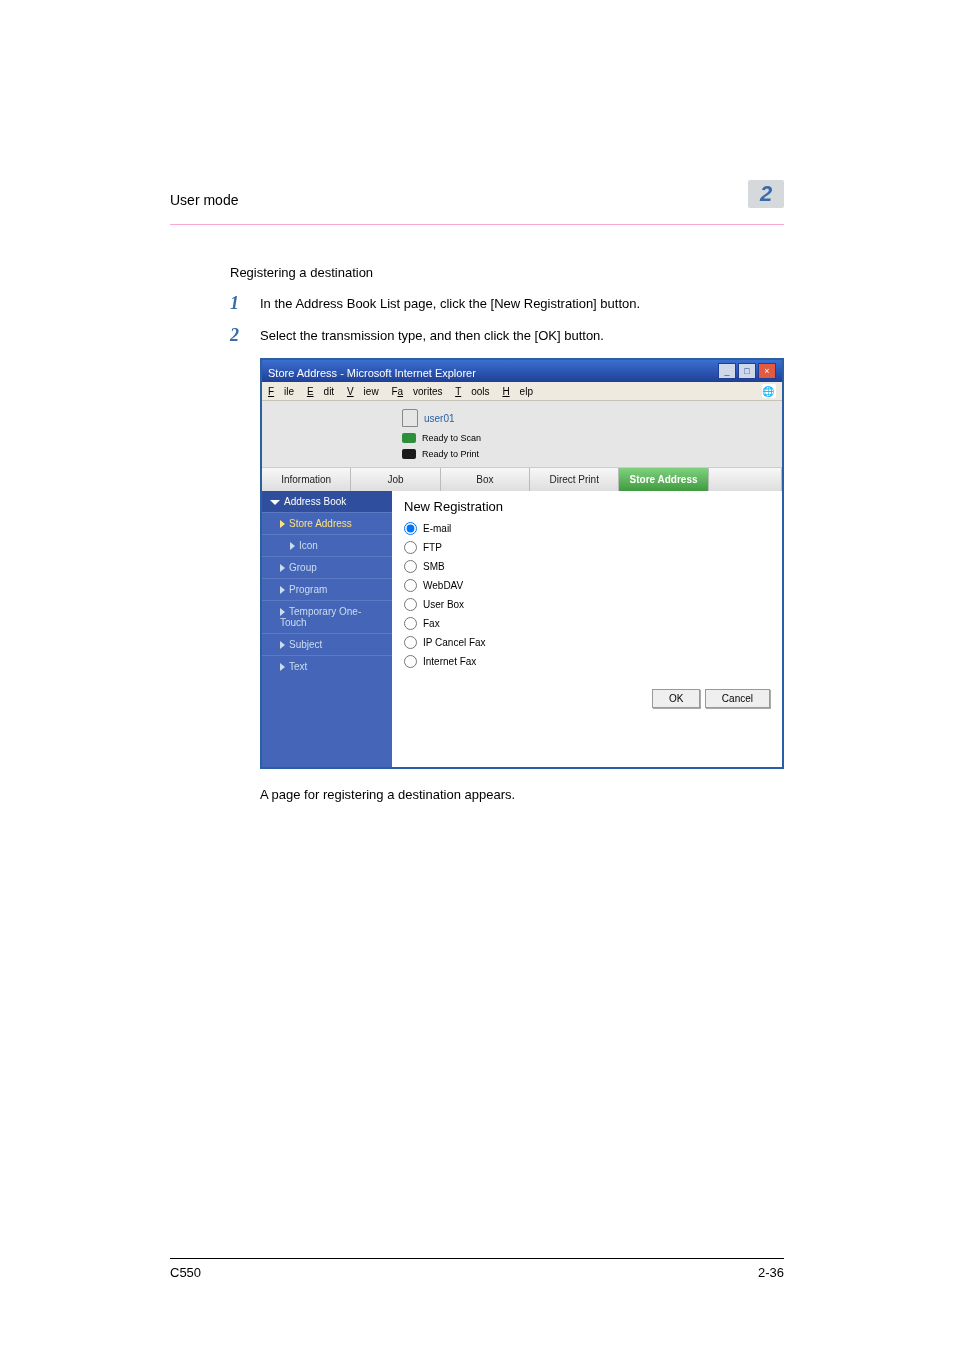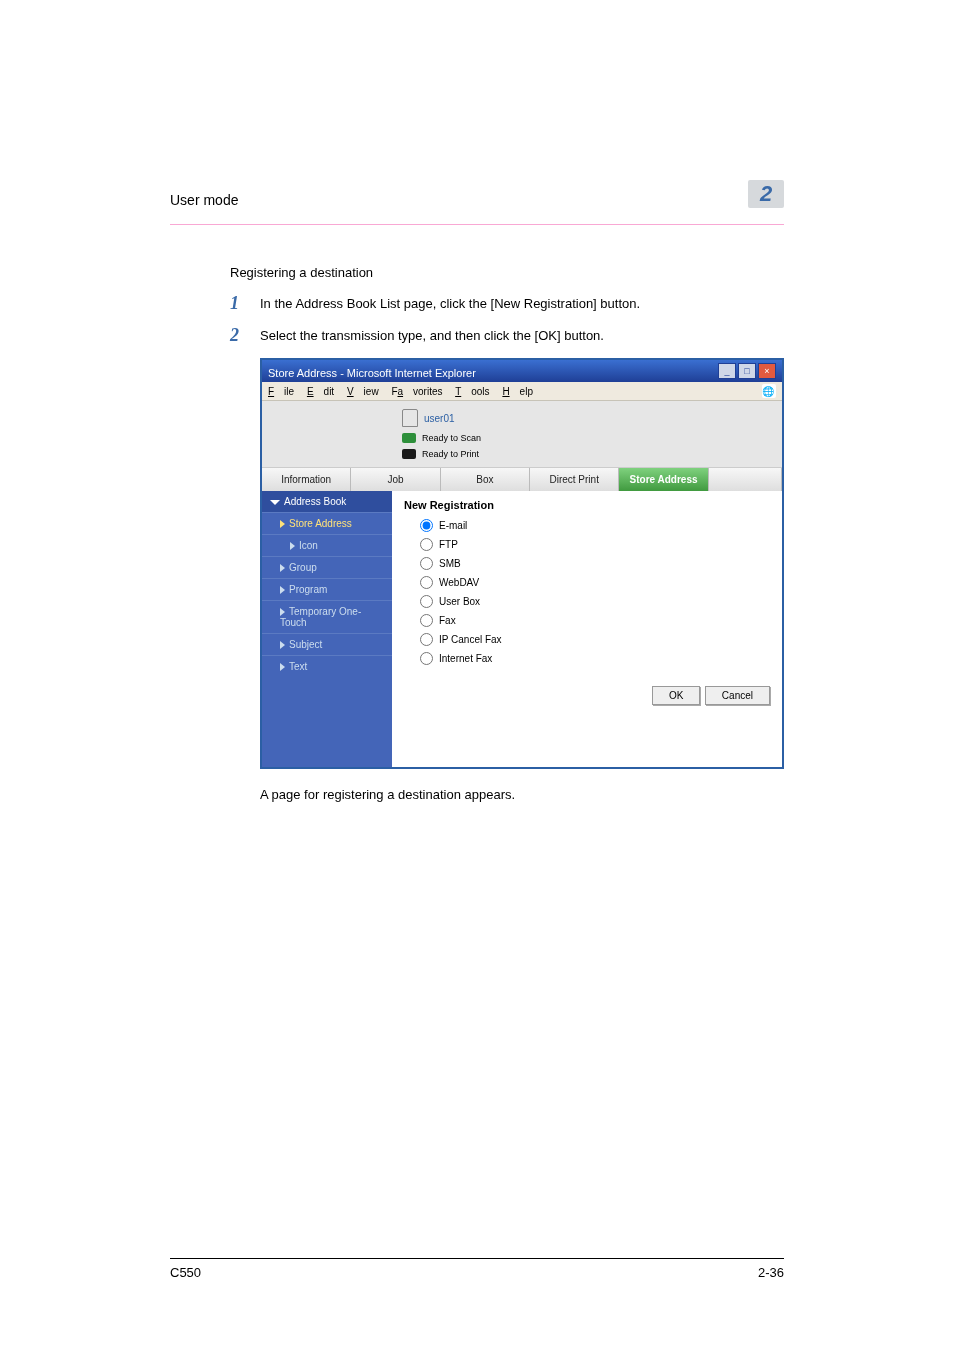"New Registration" .panel-h { font-size: 11px -> 13px; font-weight: bold -> normal }
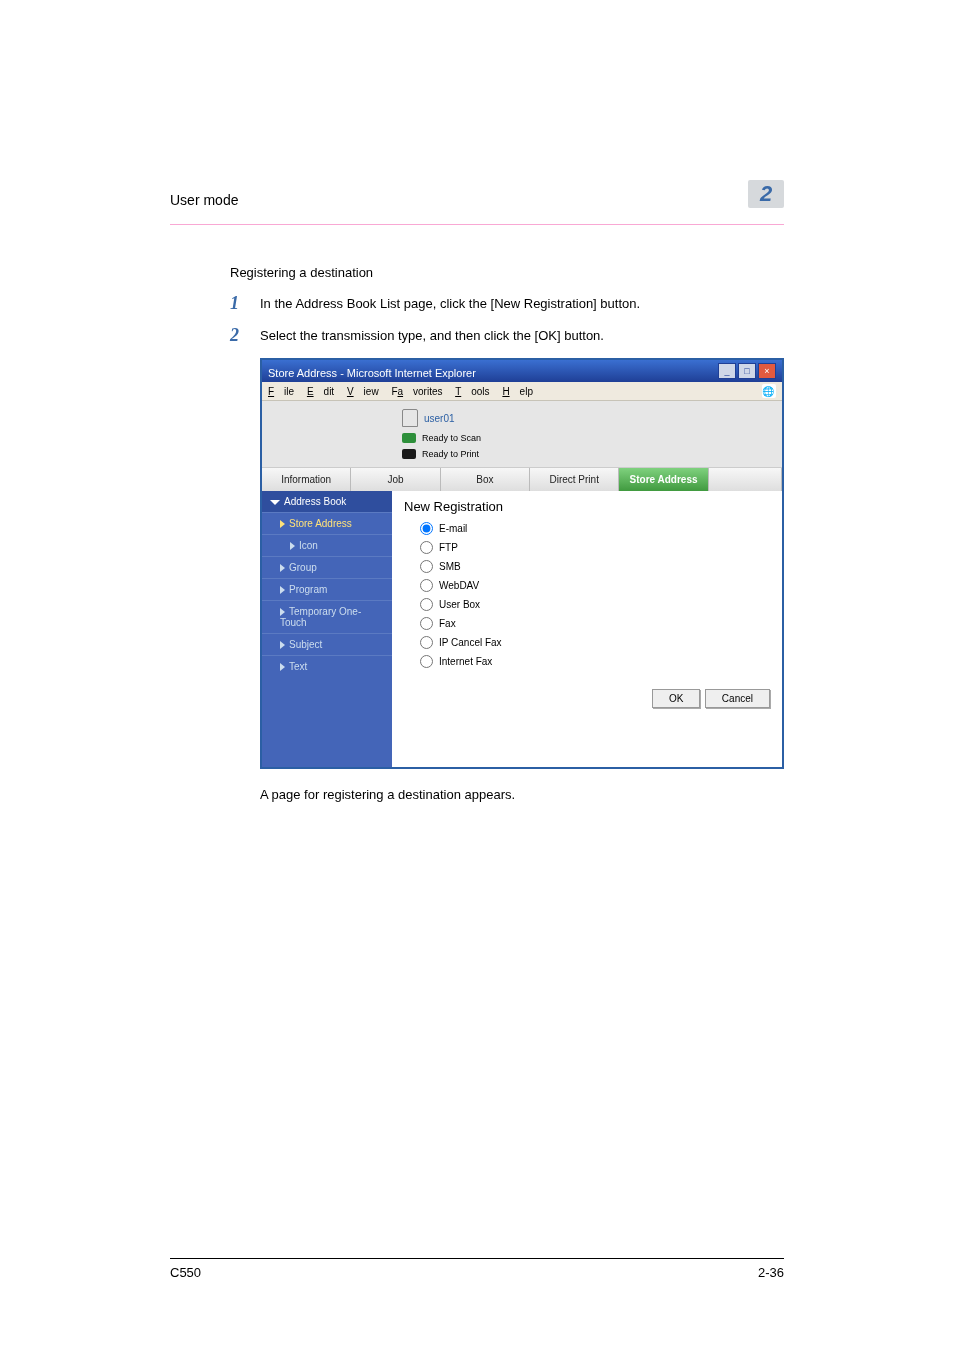"E-mail" .radio { margin: 6px 0 6px 16px -> 6px 0 6px 0 }
